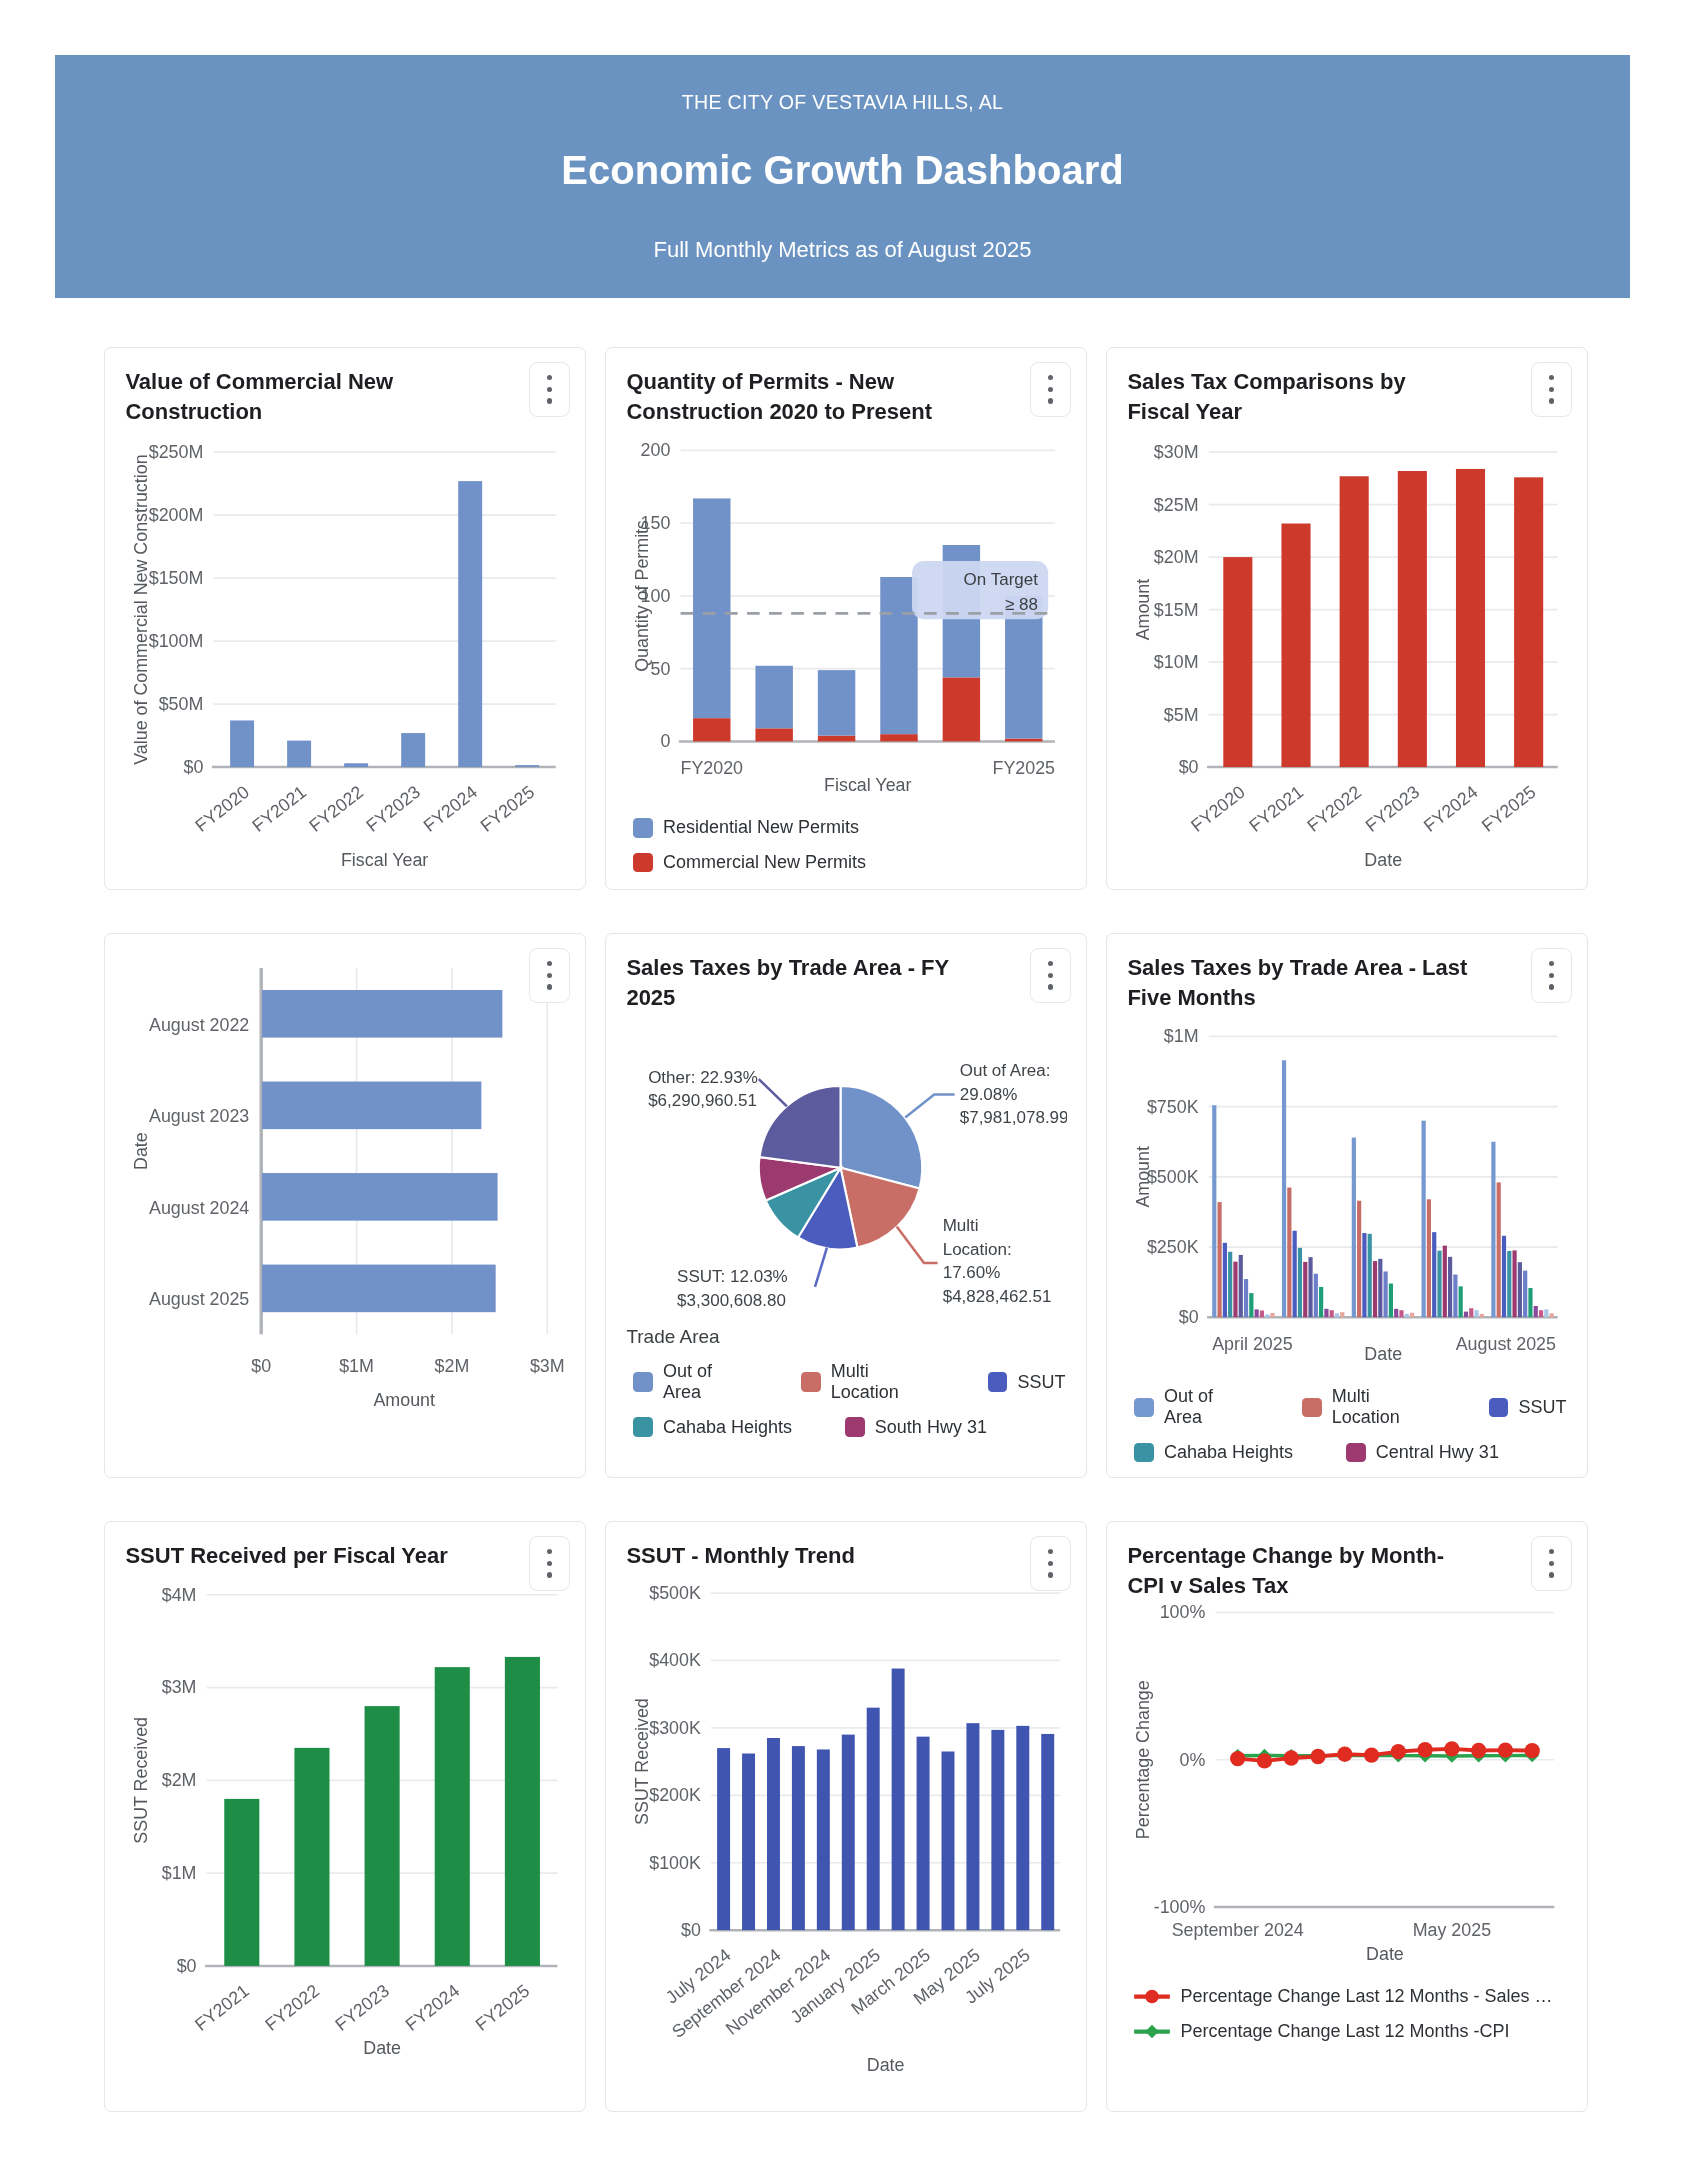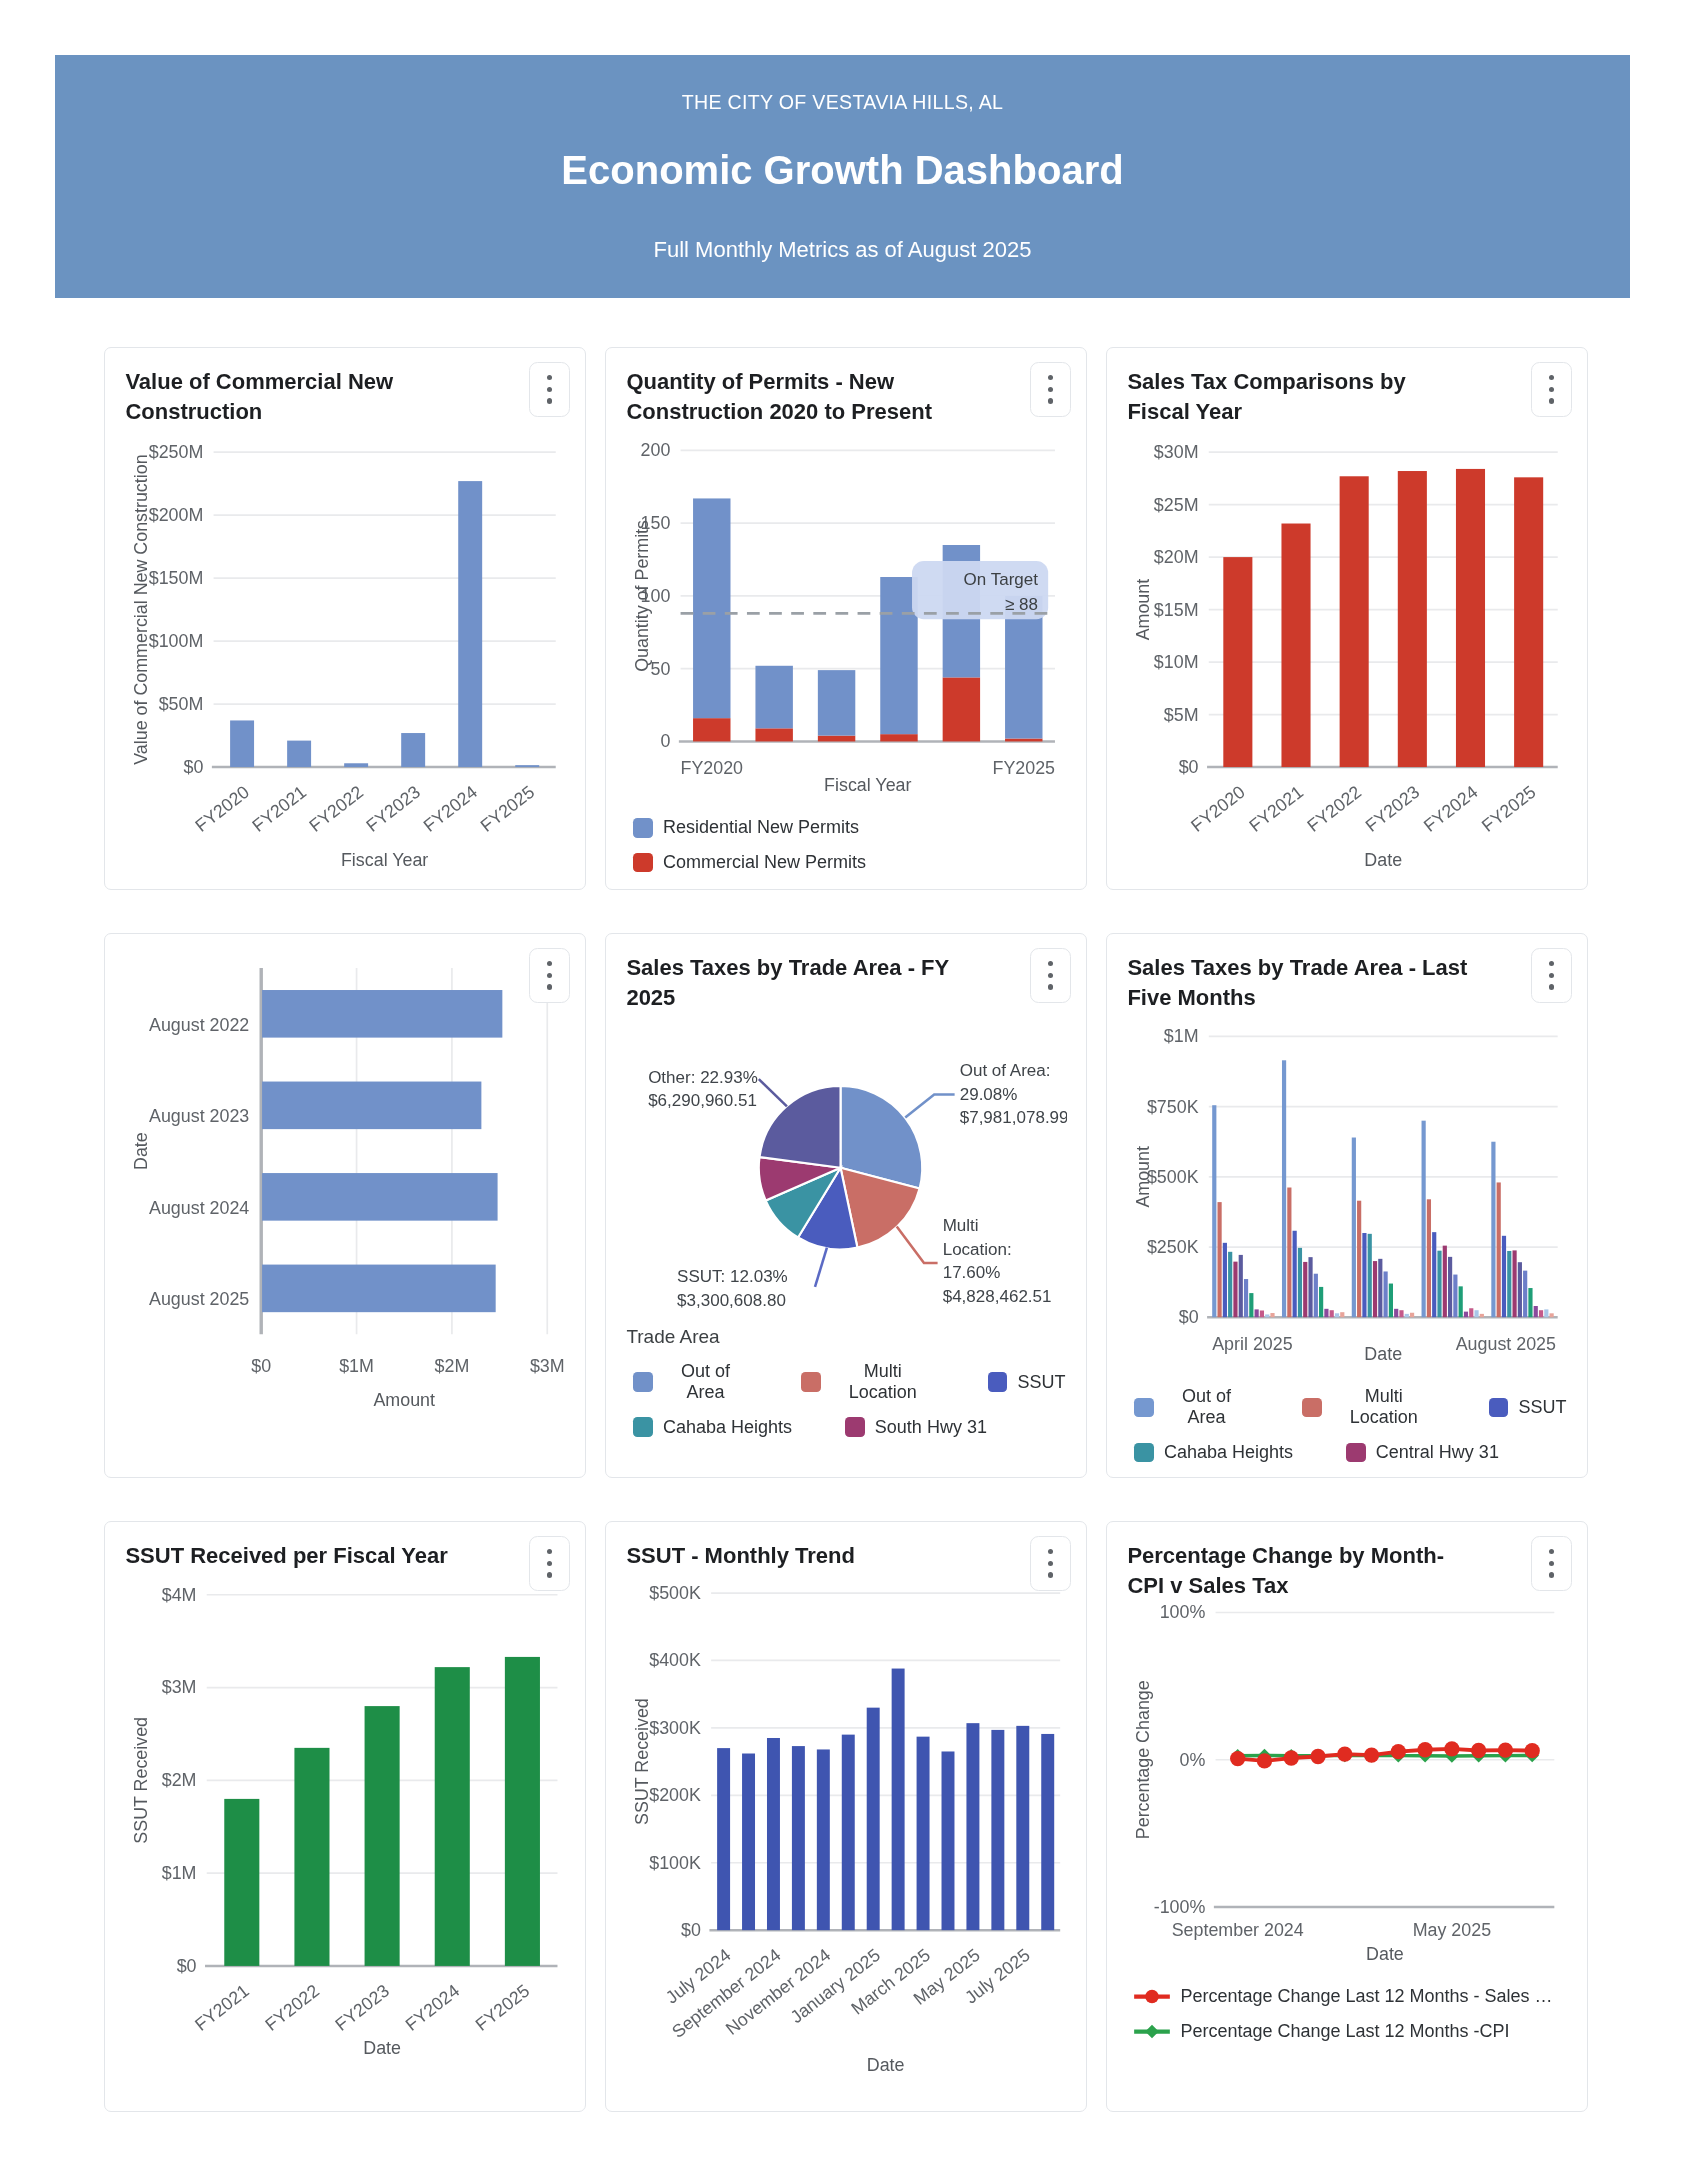"Residential New Permits" .lrow { text-align: center -> none }
